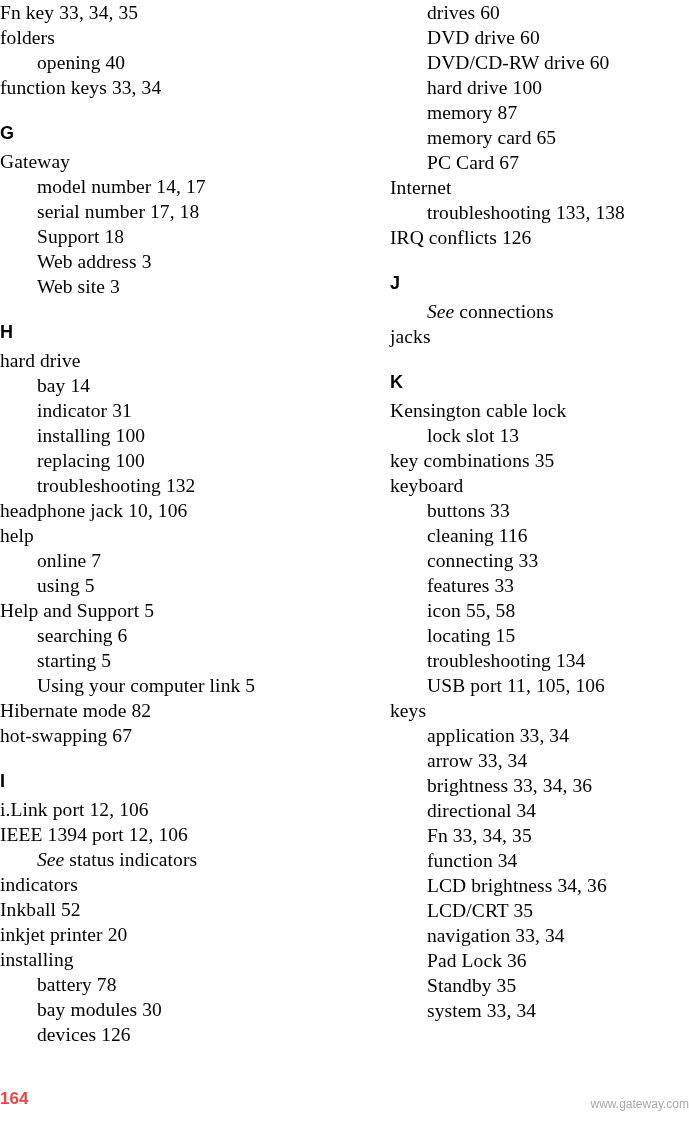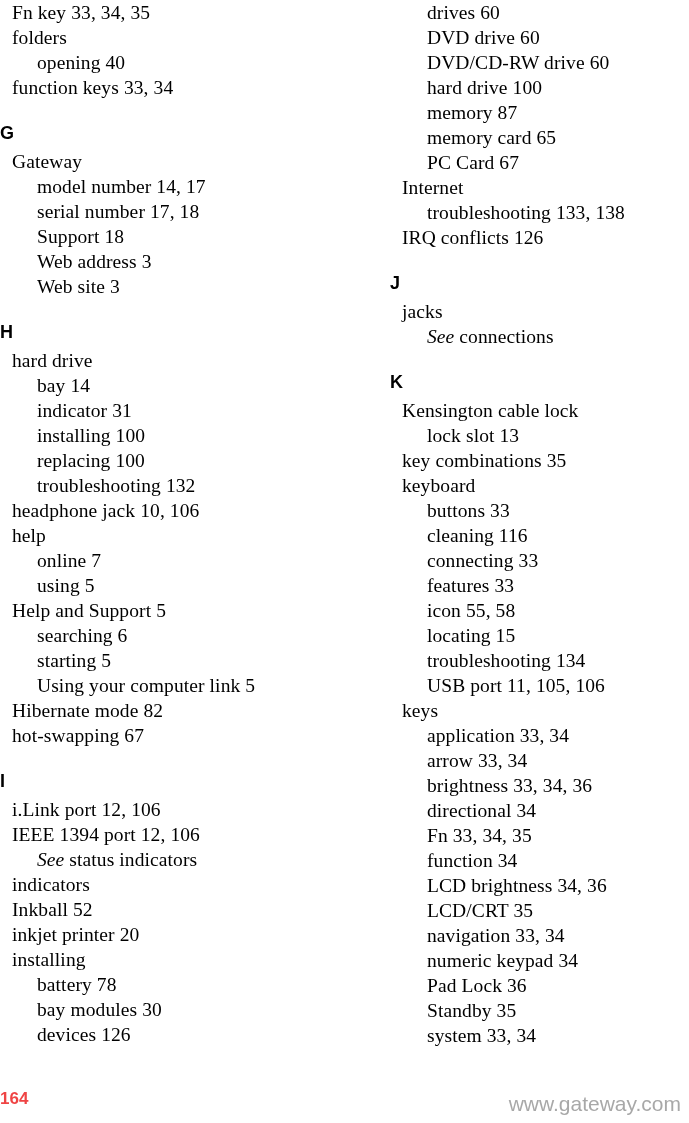"Fn key 33, 34, 35" .entry.lvl1 { padding-left: 12px -> 0px }
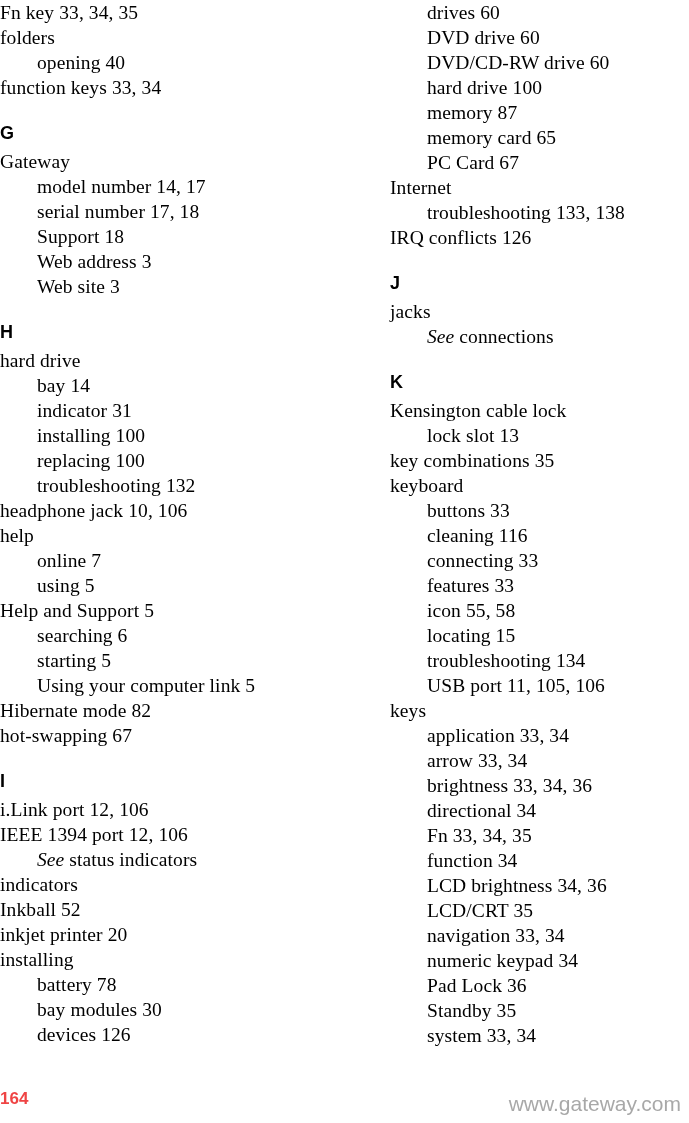"jacks" div.entry { order: before "See connections" -> after "See connections" }
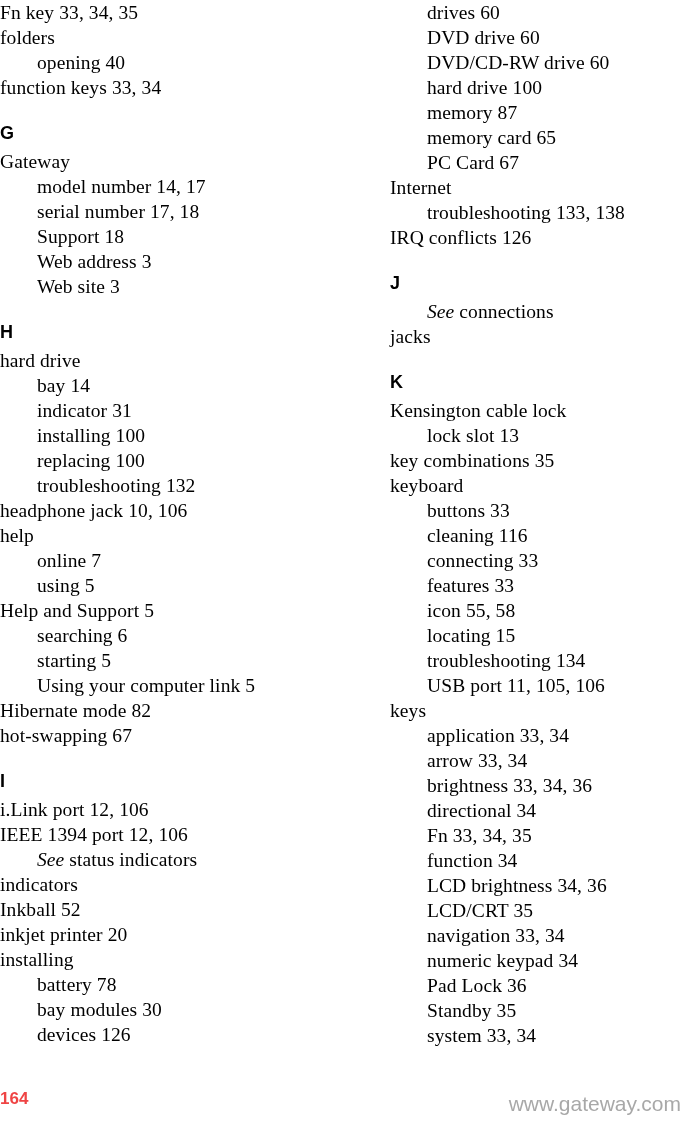"numeric keypad 34" div.entry { html: <div>numeric keypad 34</div> -> none }
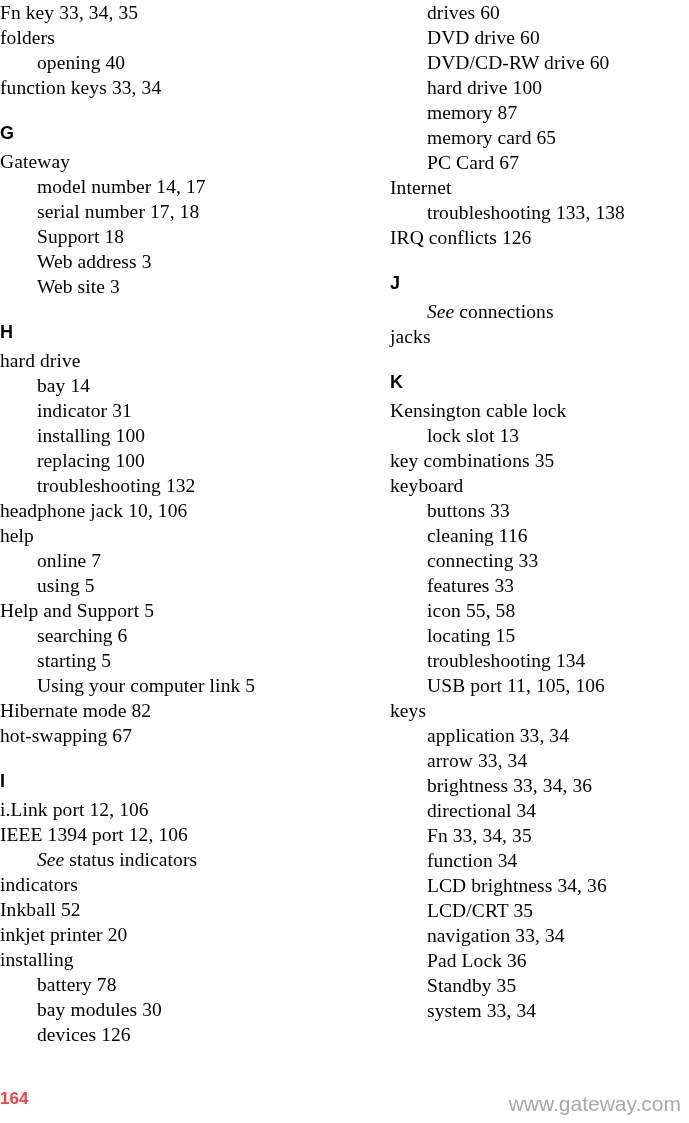"www.gateway.com" #footer-url { font-size: 21px -> 12px; right: 8px -> 0px }
